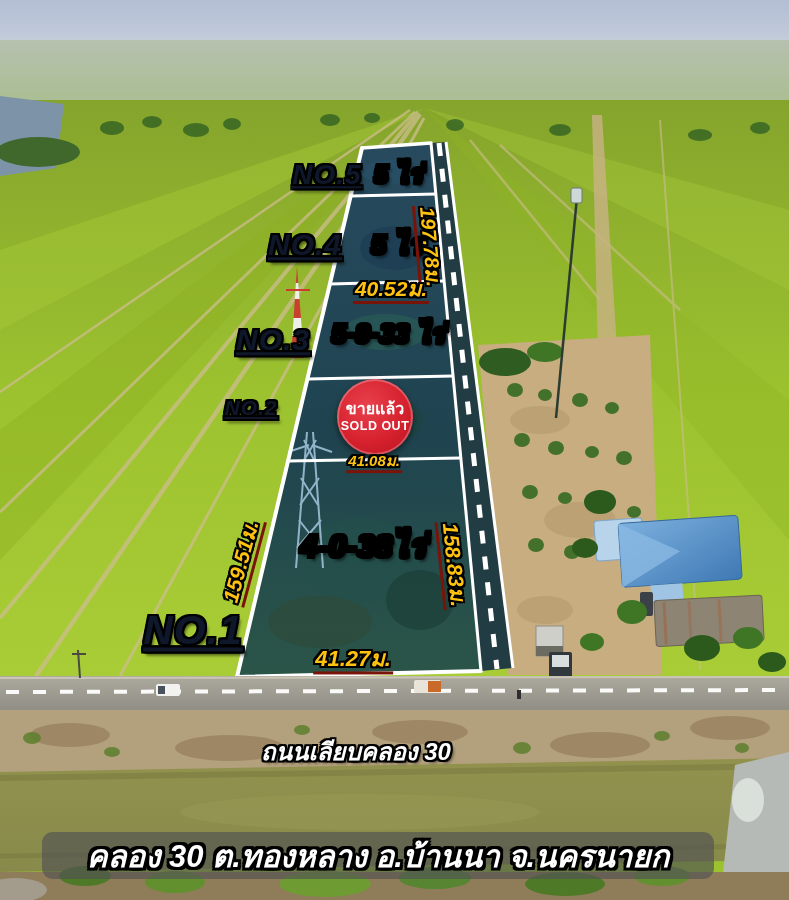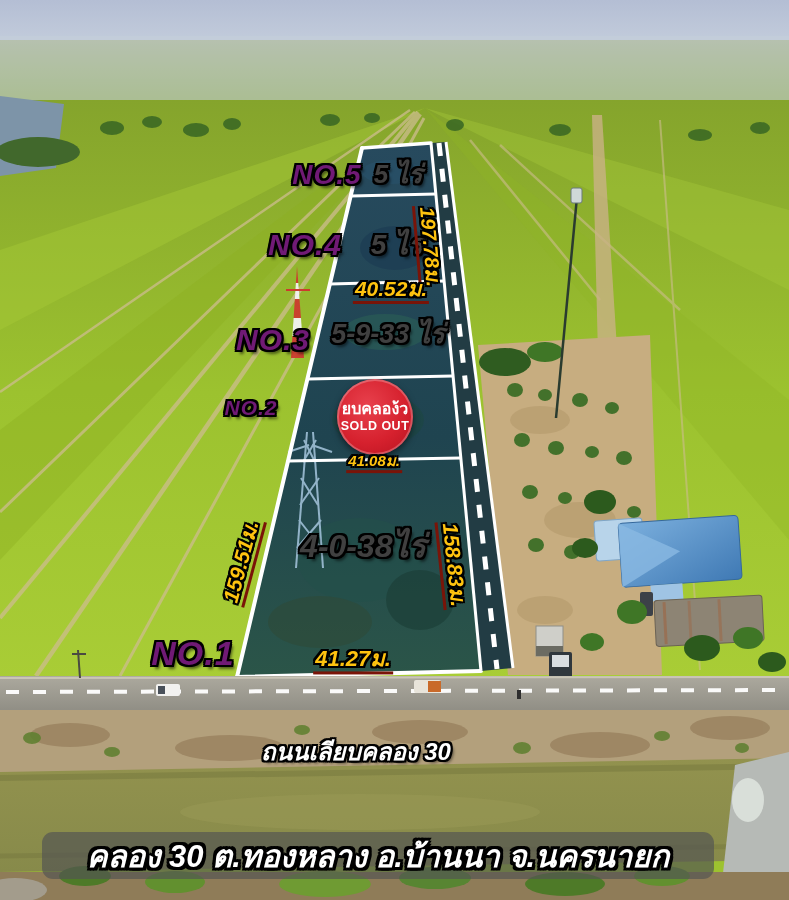"NO.5" .no-label { color: #701a75 -> #0f172a; text-decoration: none -> underline }
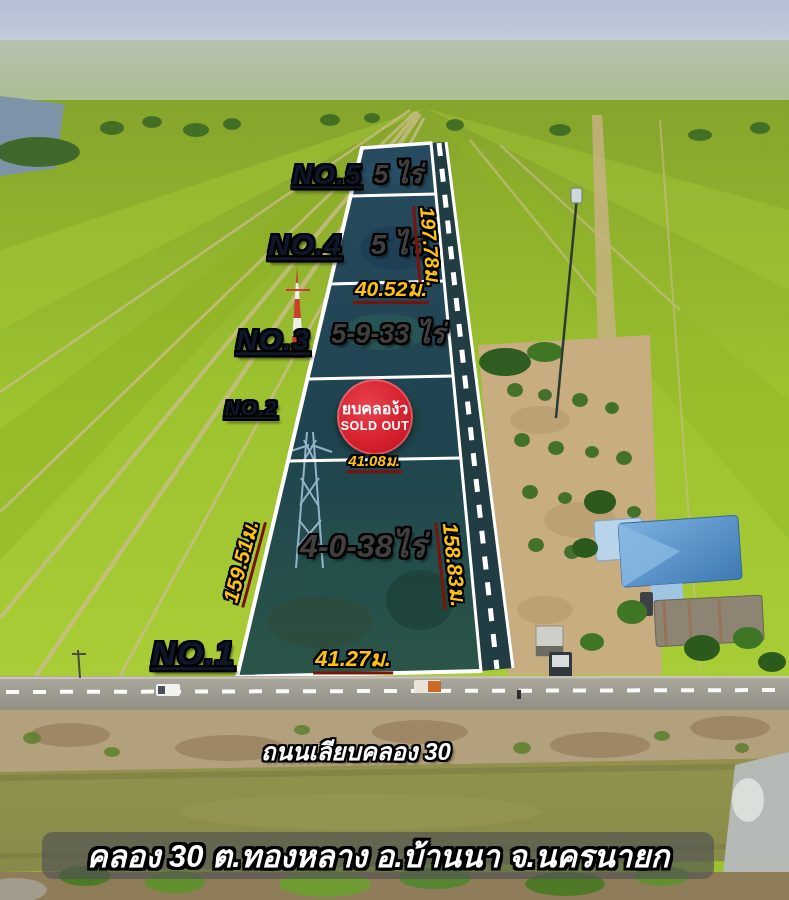"5 ไร่" .size-label { color: #404040 -> #000000 }
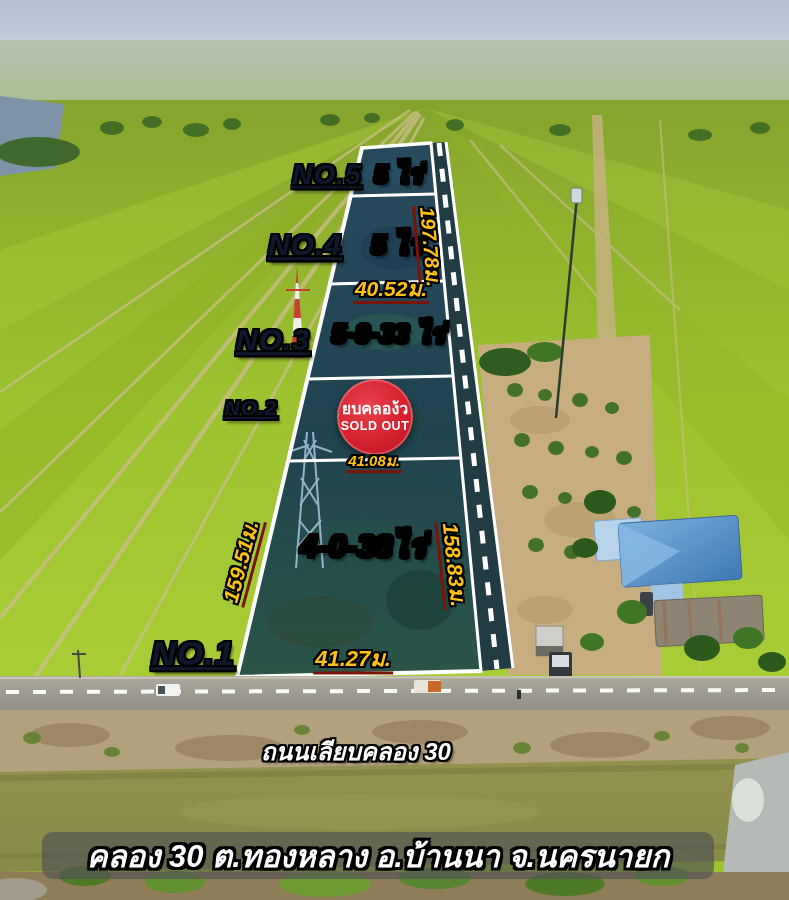"ยบคลอง้ว" div.th { text: ยบคลอง้ว -> ขายแล้ว }
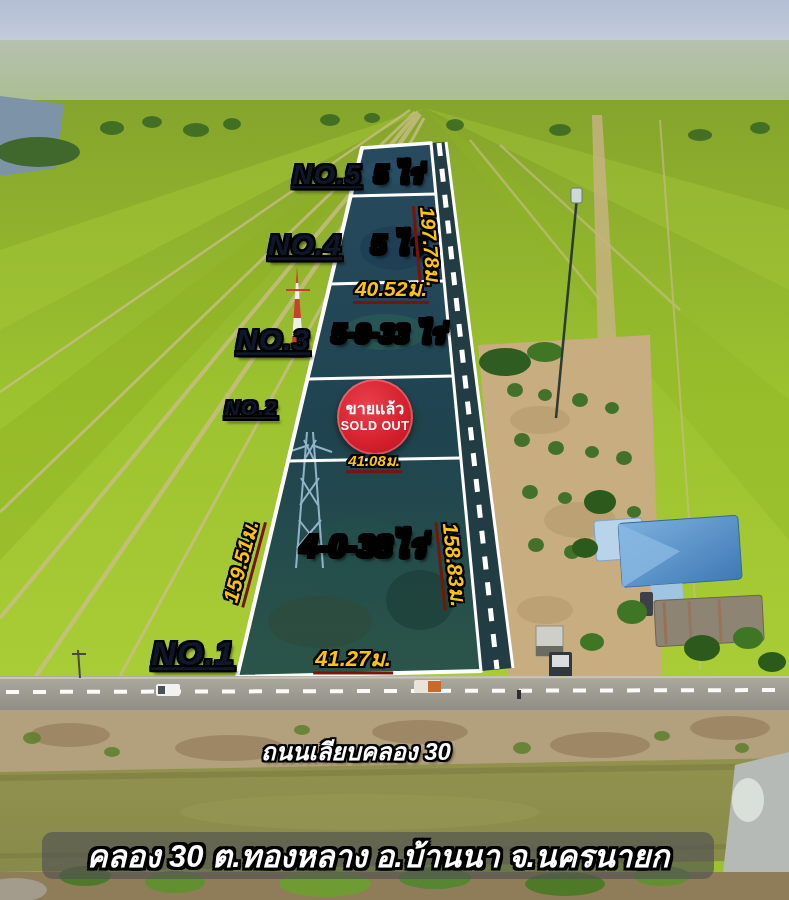"NO.1" div.ov { font-size: 34px -> 41px; margin-top: 23px -> none }
